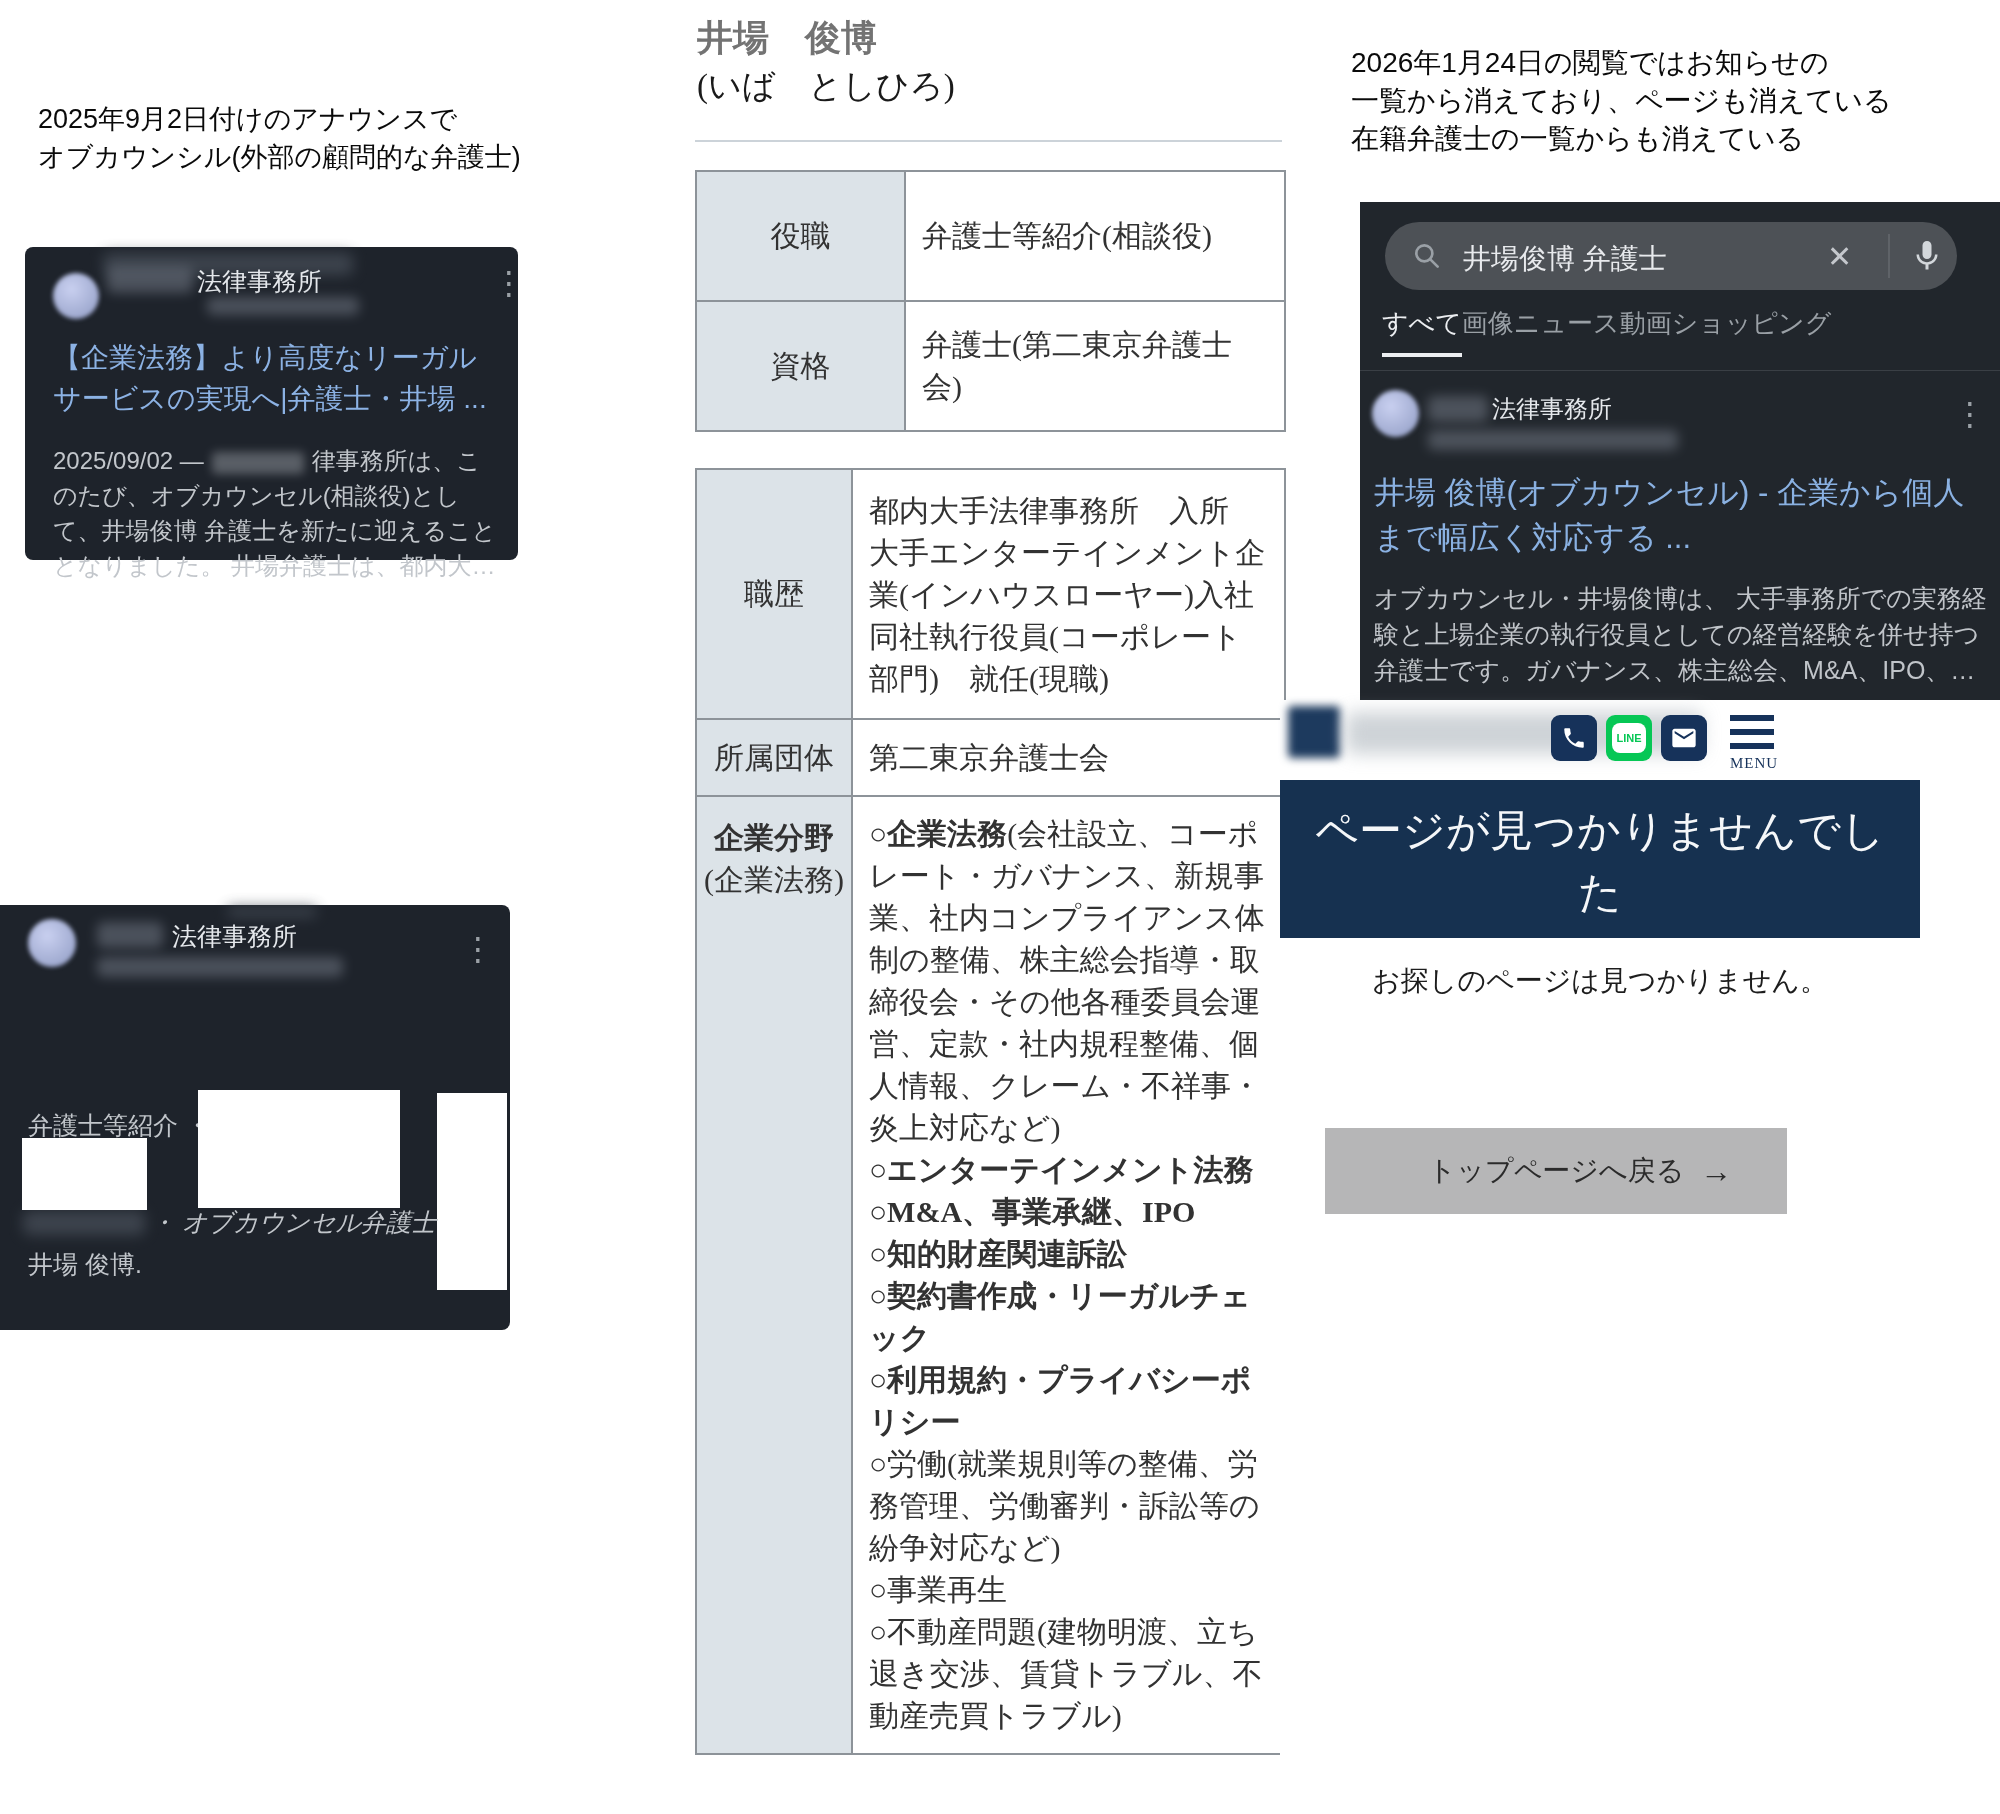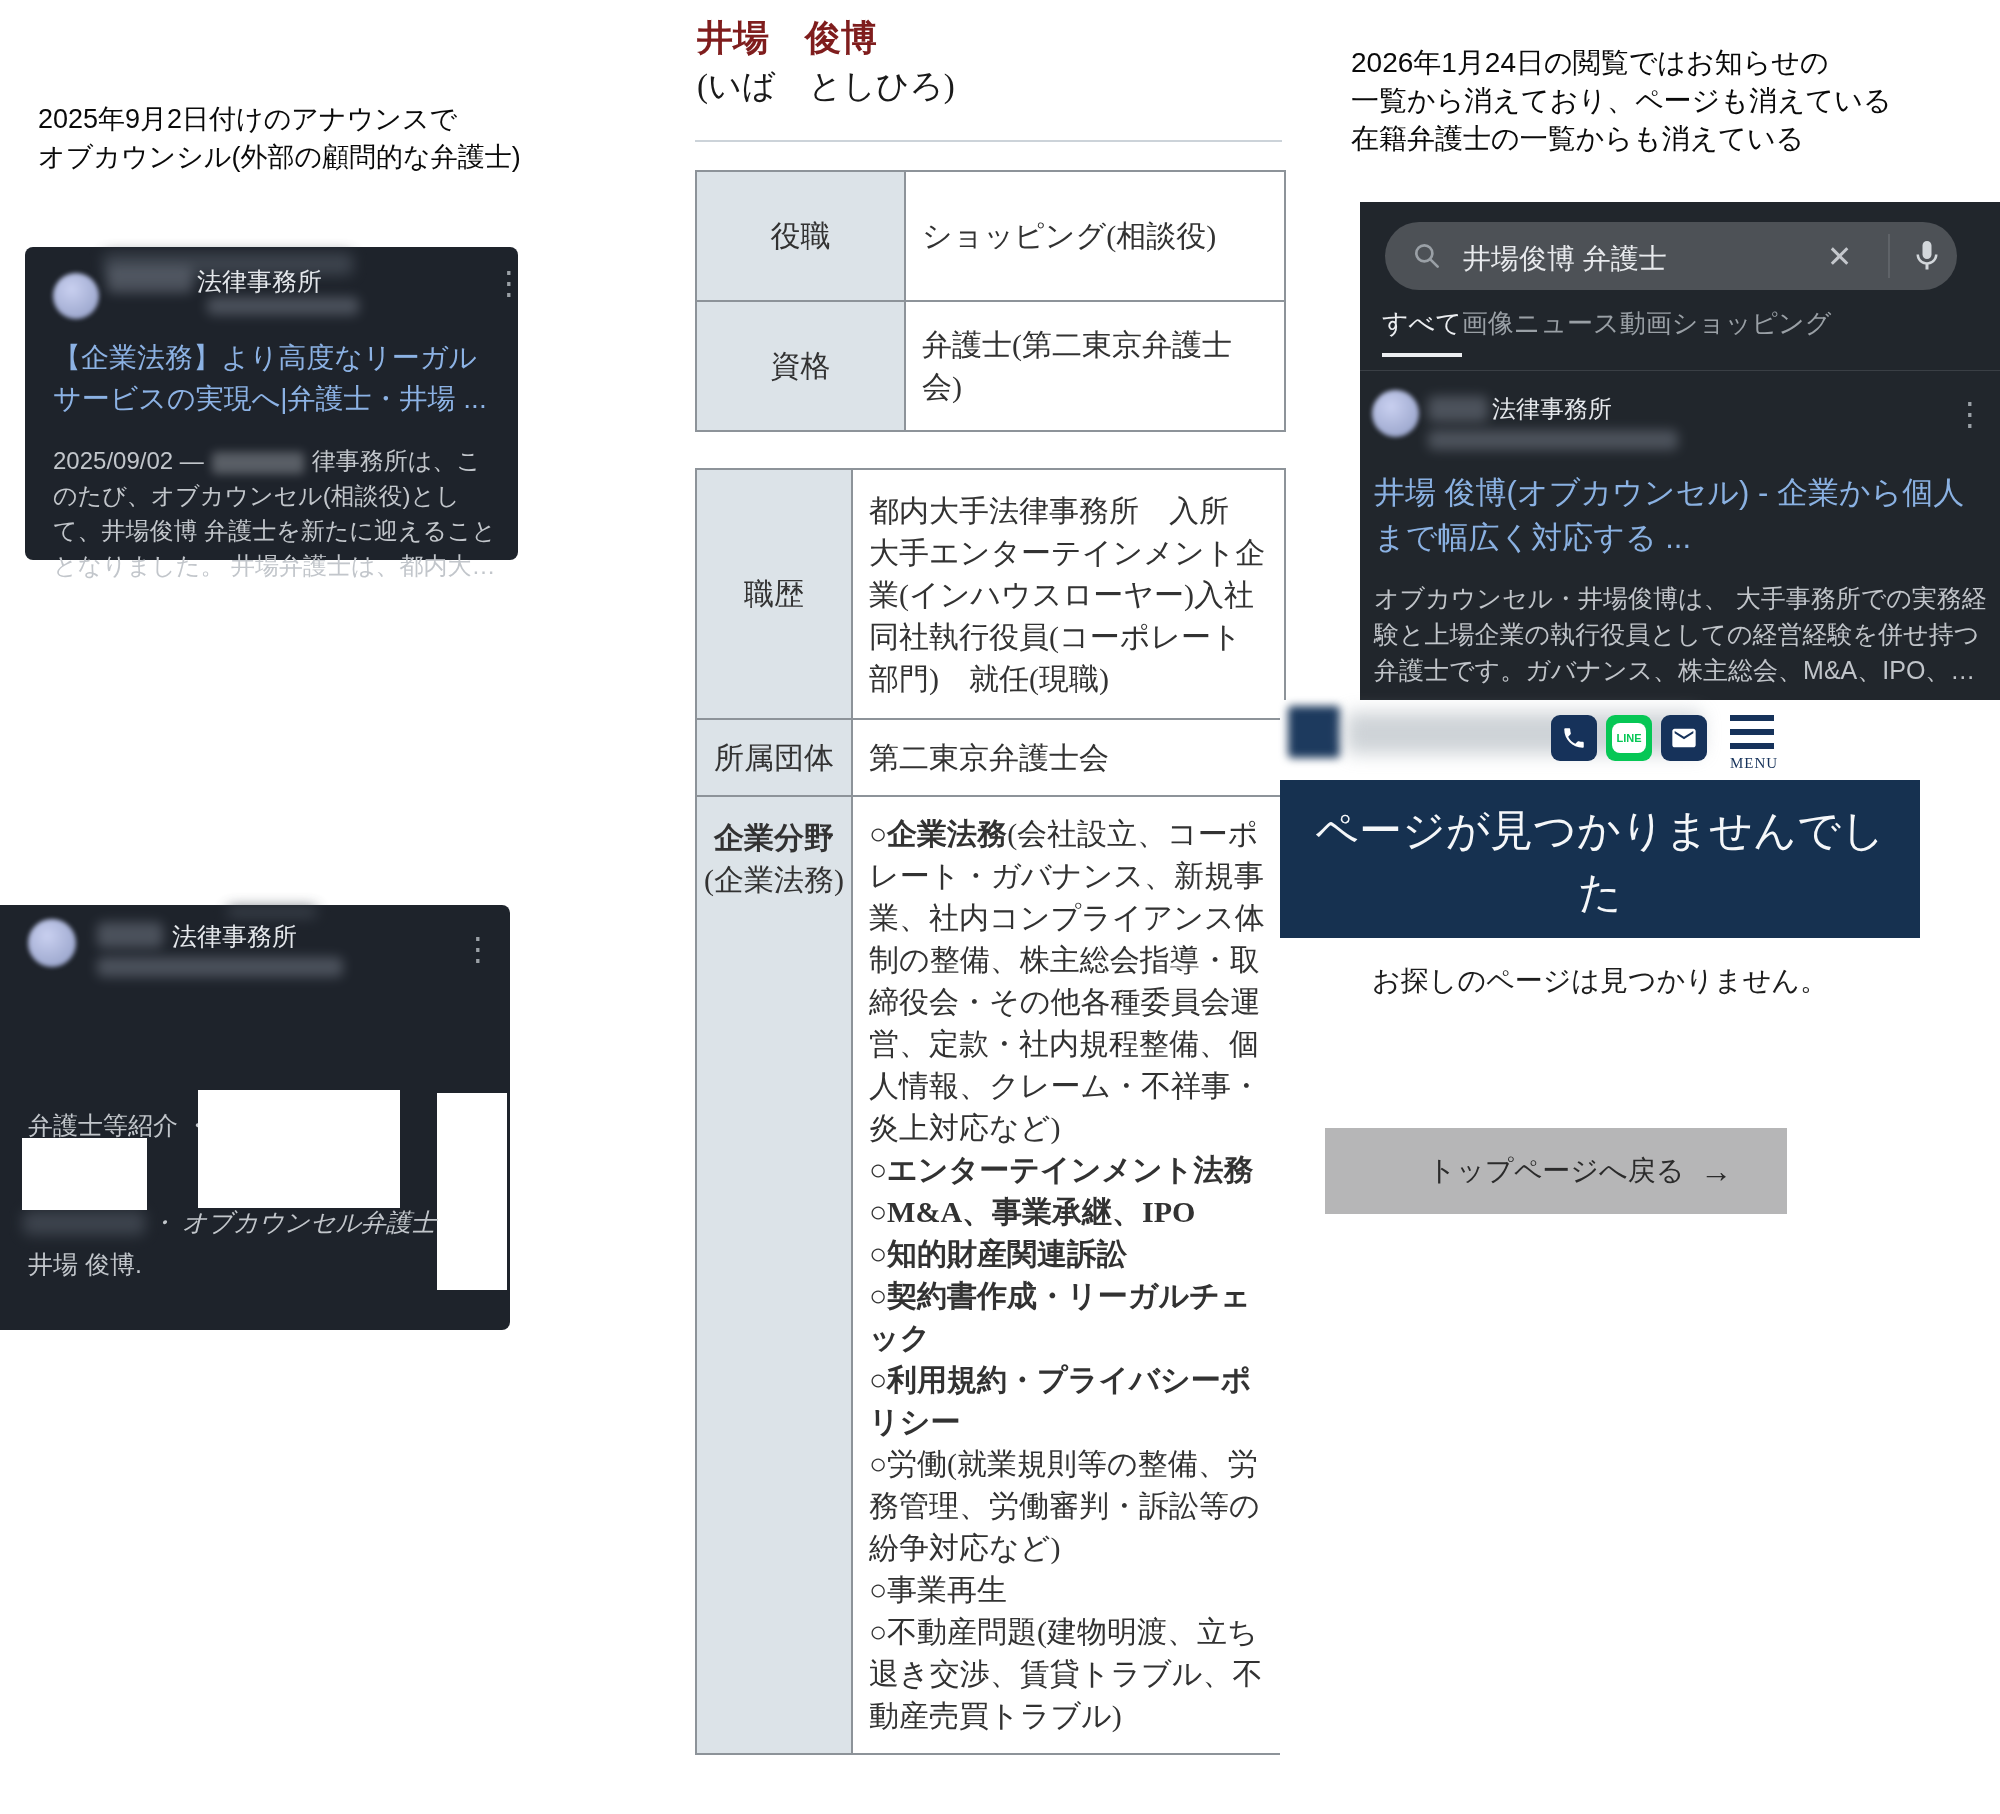"井場 俊博" .p-name { color: #7f1d1d -> #737373 }
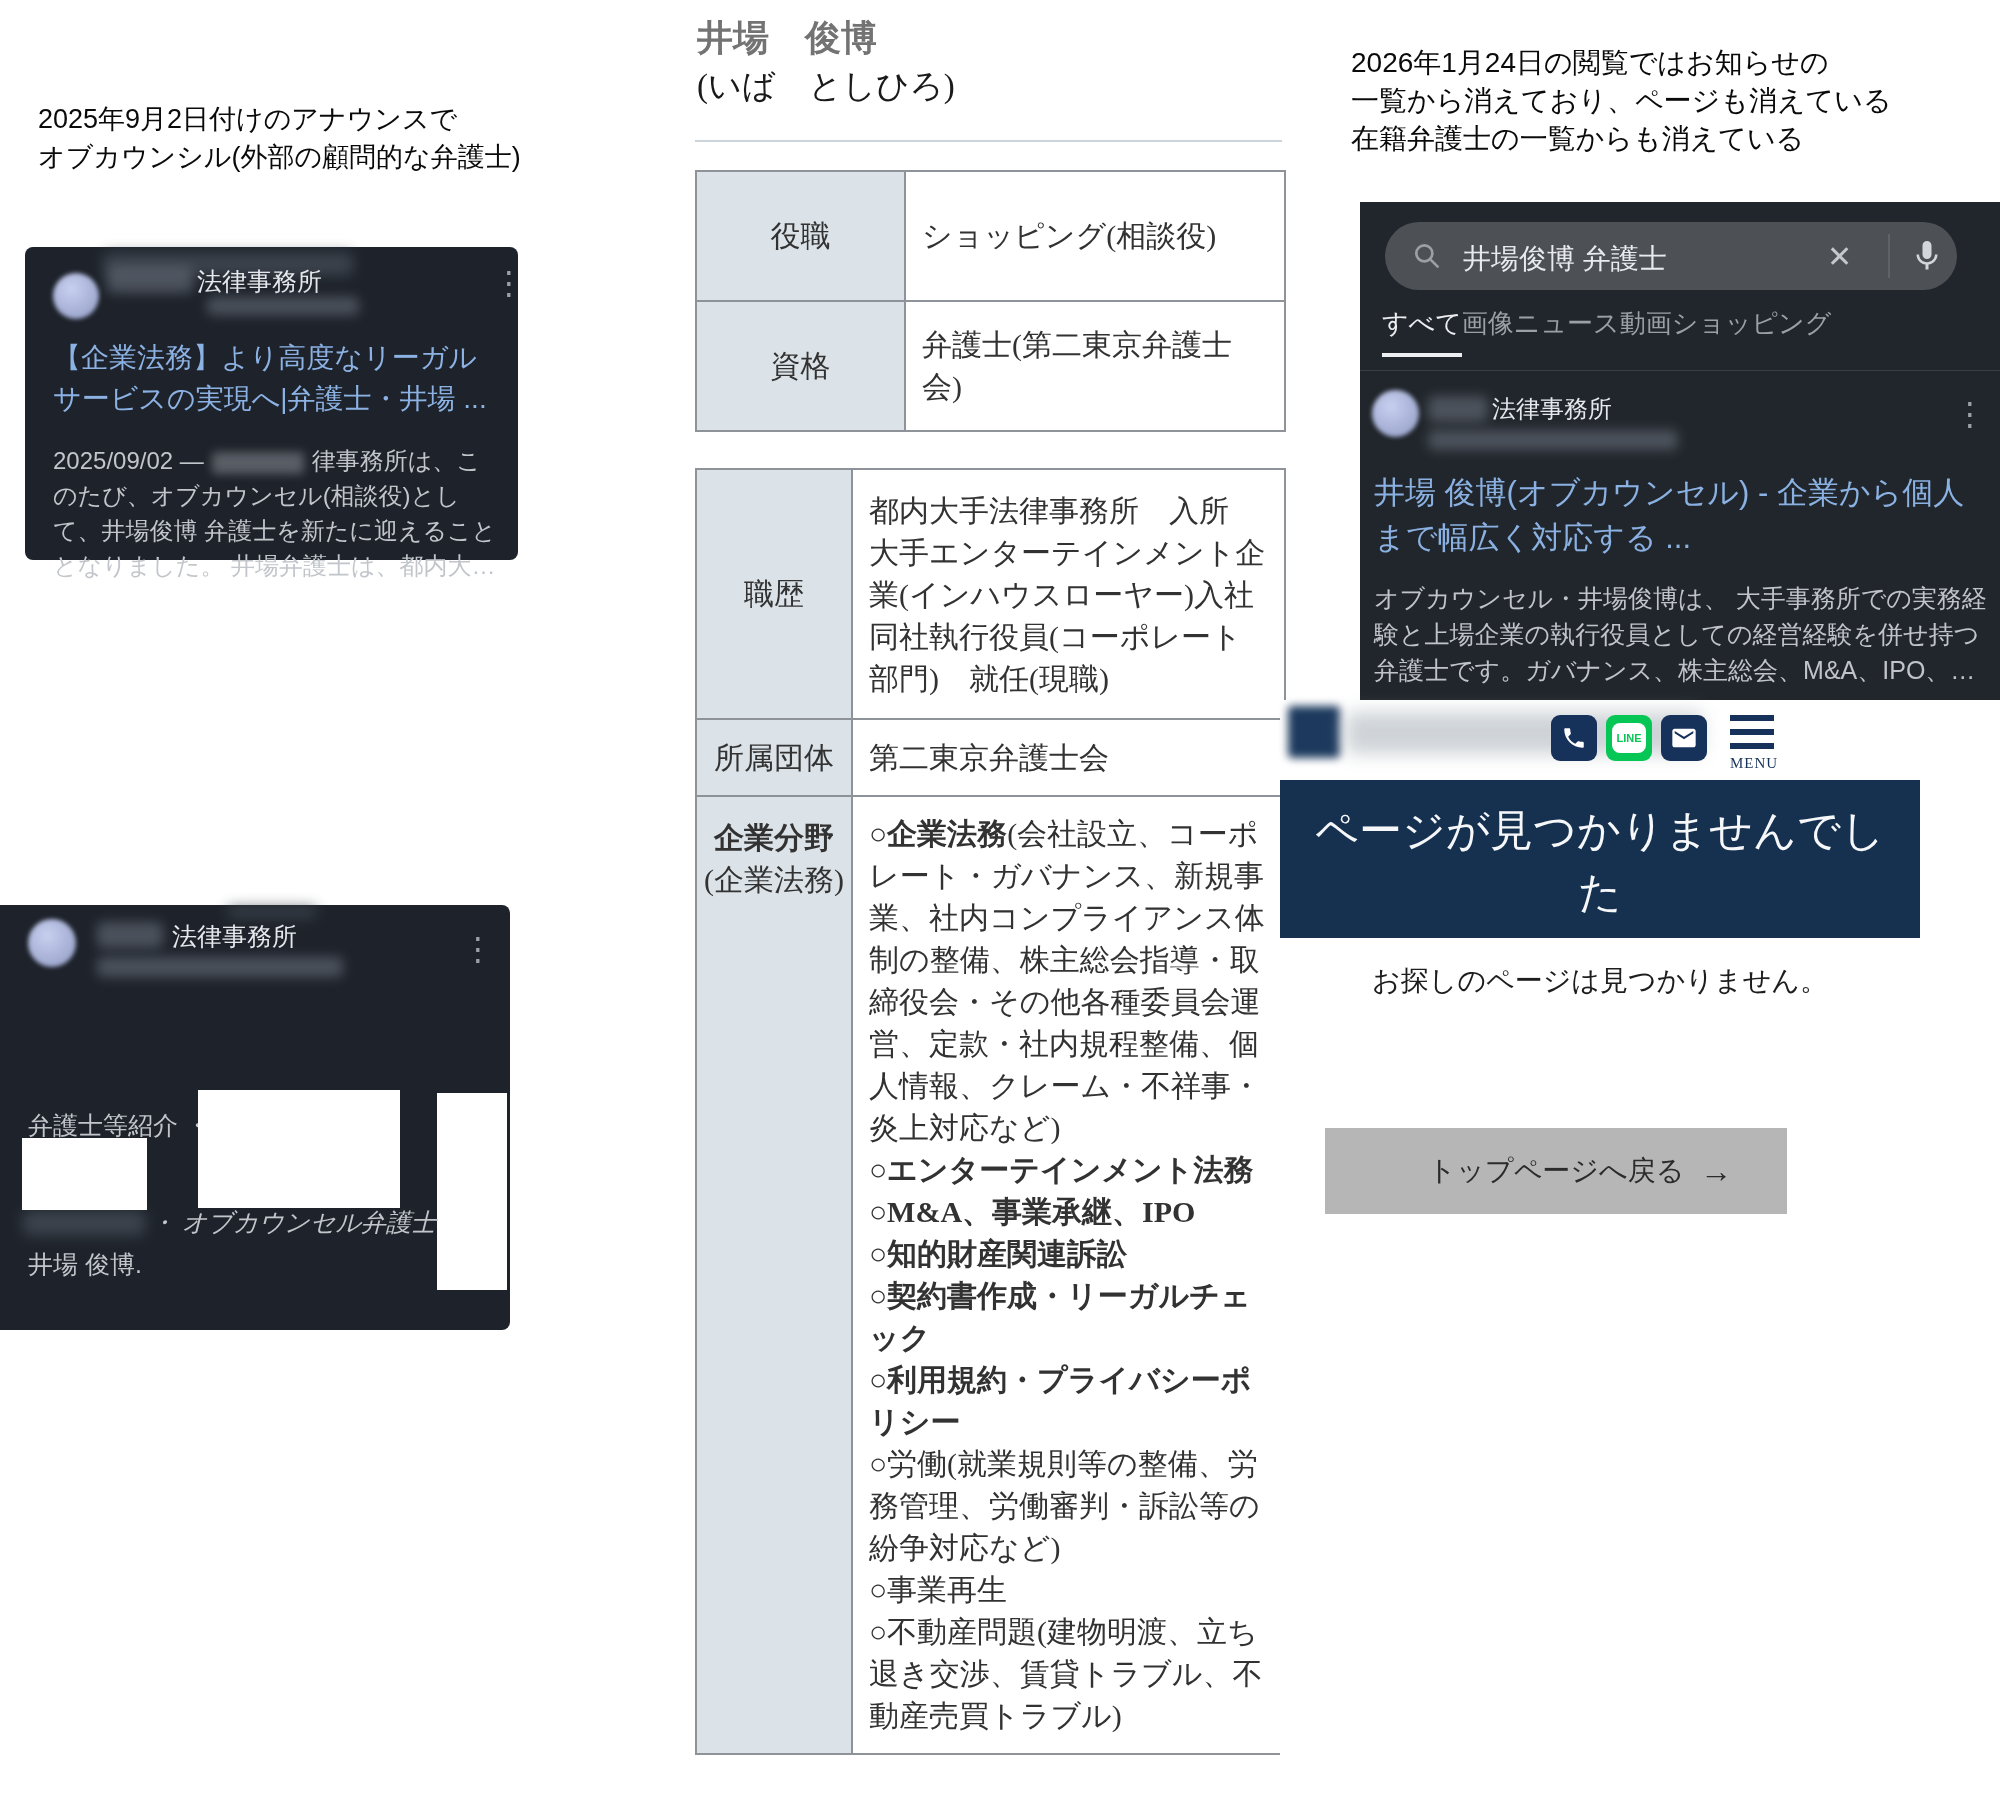"ショッピング(相談役)" td.val-cell { text: ショッピング -> 弁護士等紹介 }
